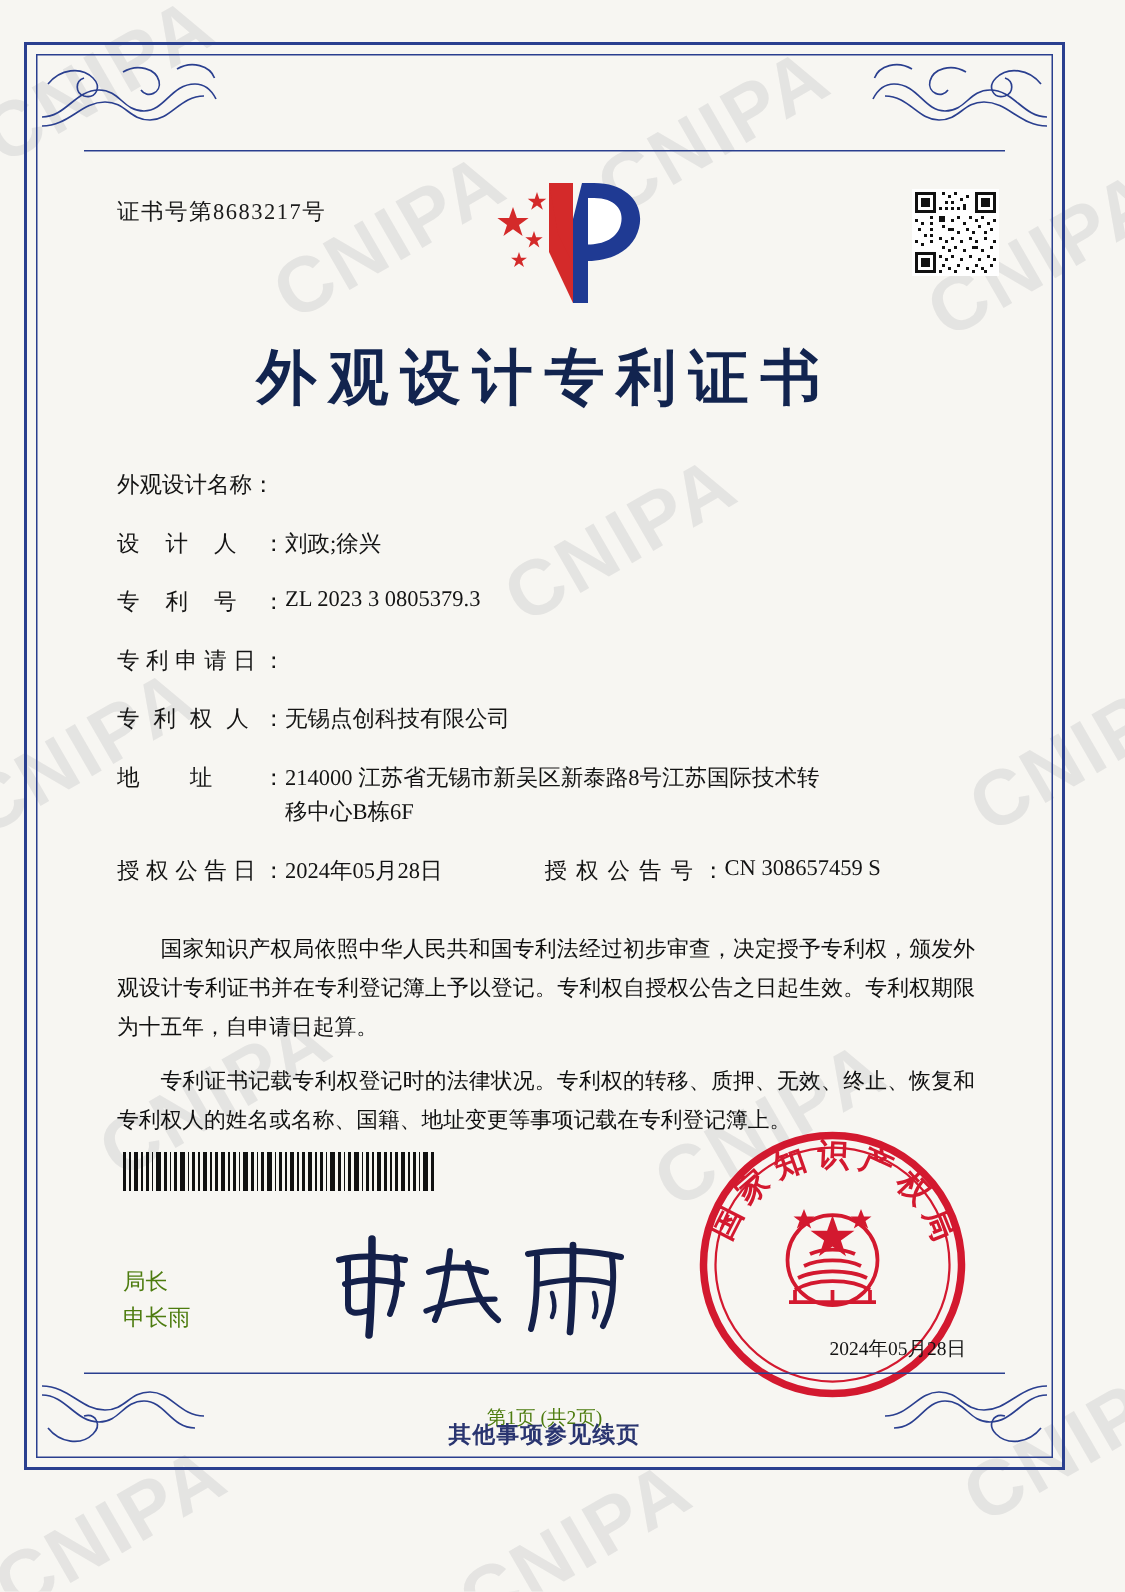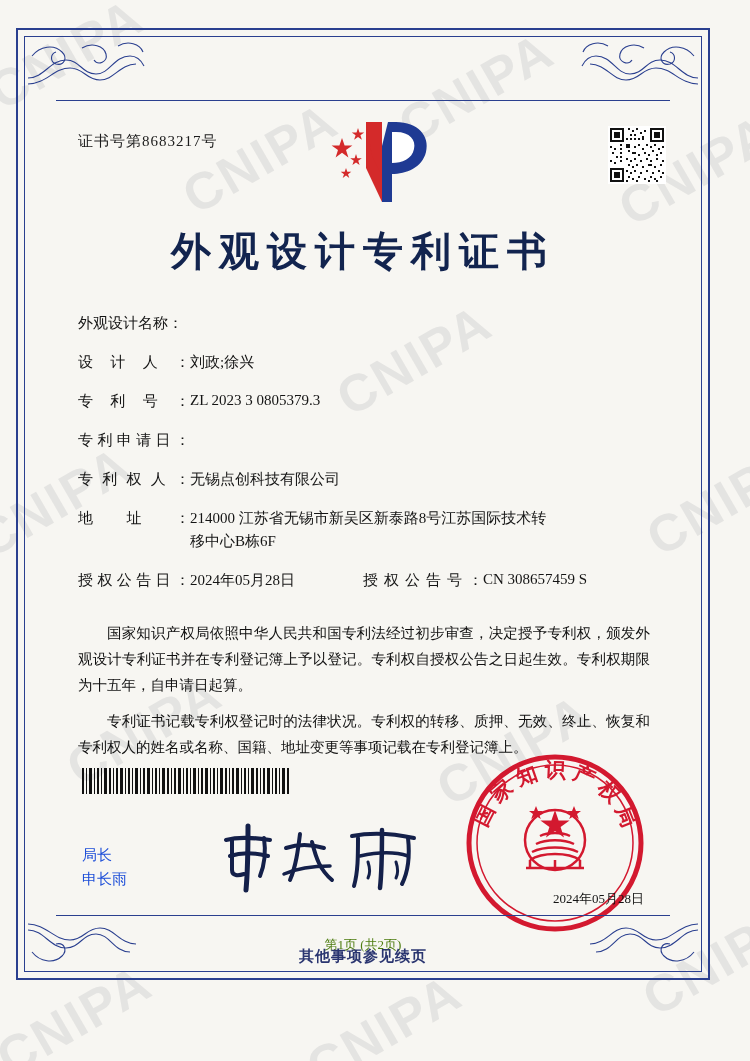"局长" .sig-label { color: #1d4ed8 -> #4d7c0f }
